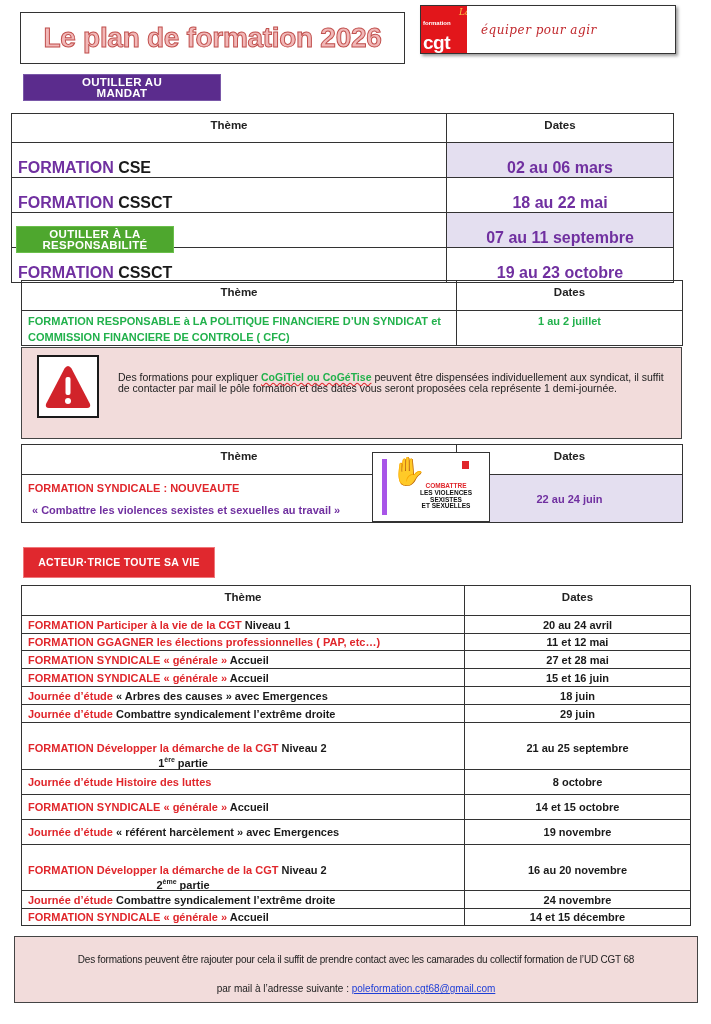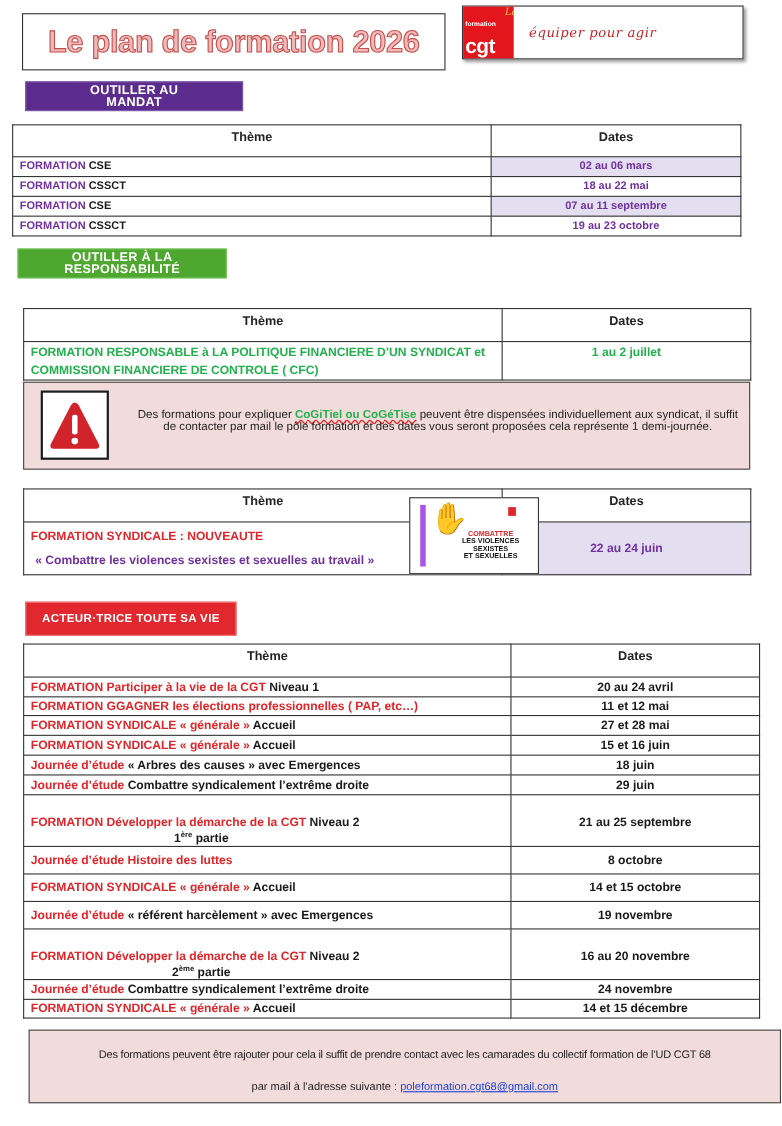"FORMATION CSE" #t1 td { font-size: 10px -> 16px; padding-top: 0 -> 16px }
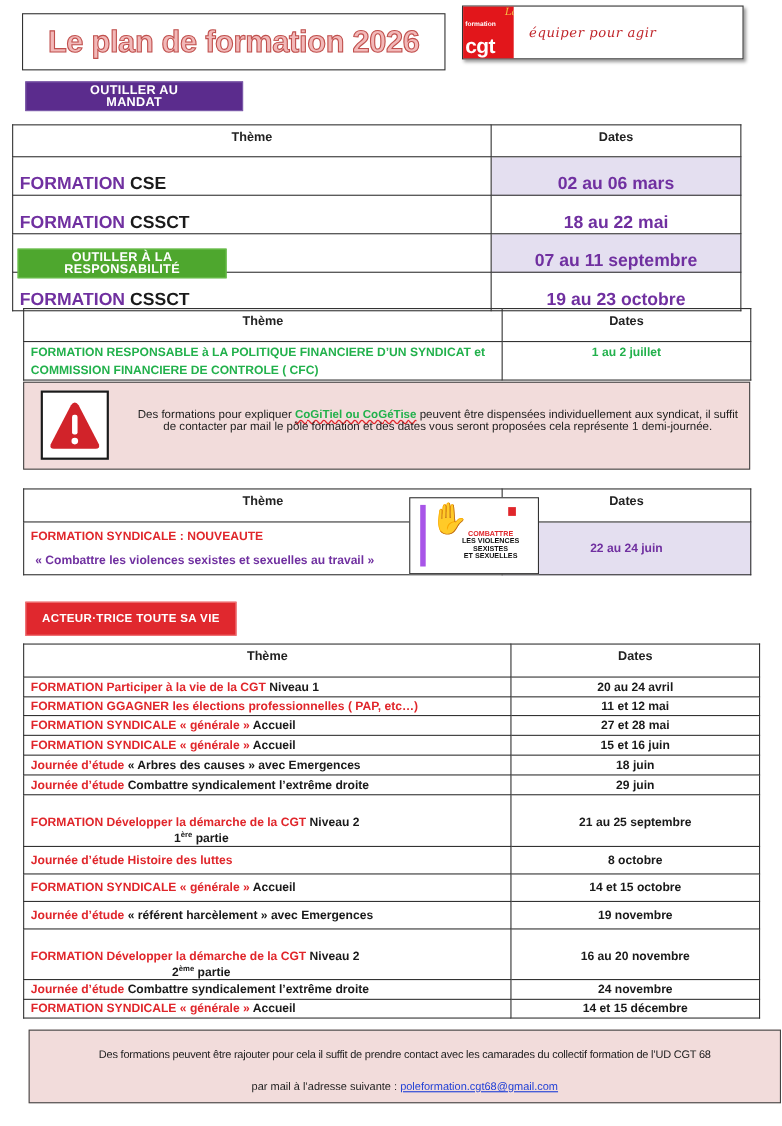"OUTILLER À LA" .badge-green { width: 190px -> 158px }
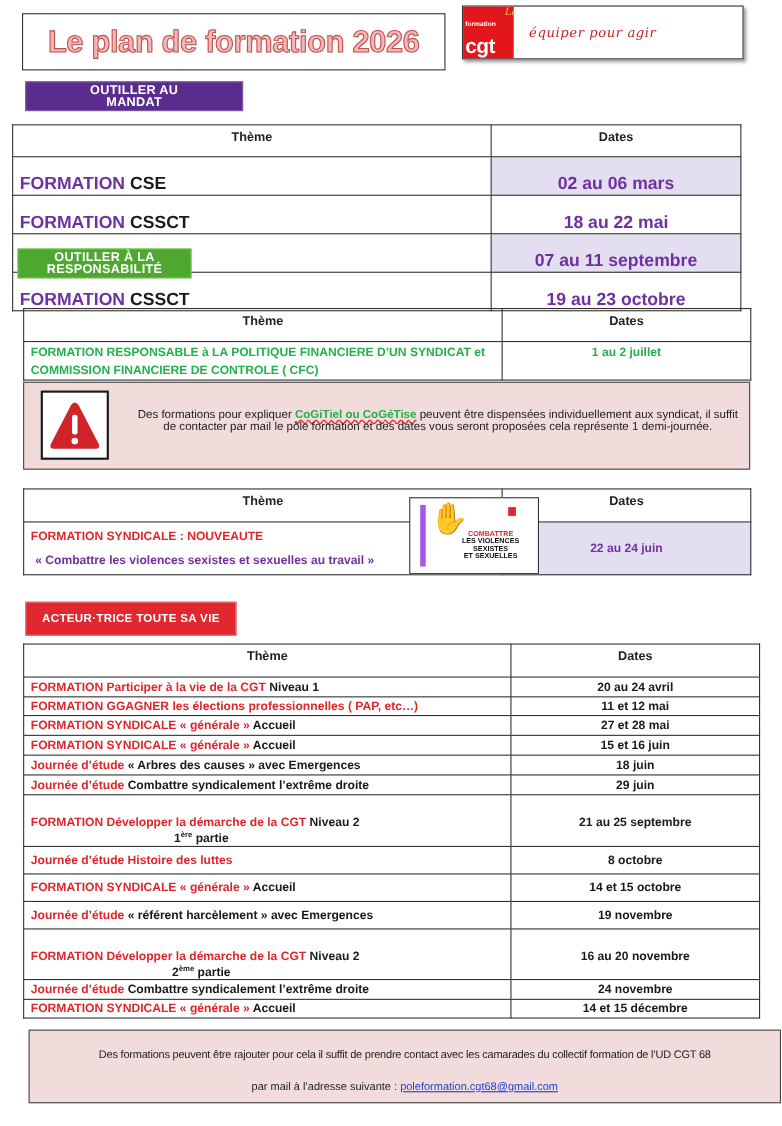"Des formations pour expliquer CoGiTiel" .warn-box { height: 80px -> 92px; text-align: center -> none }
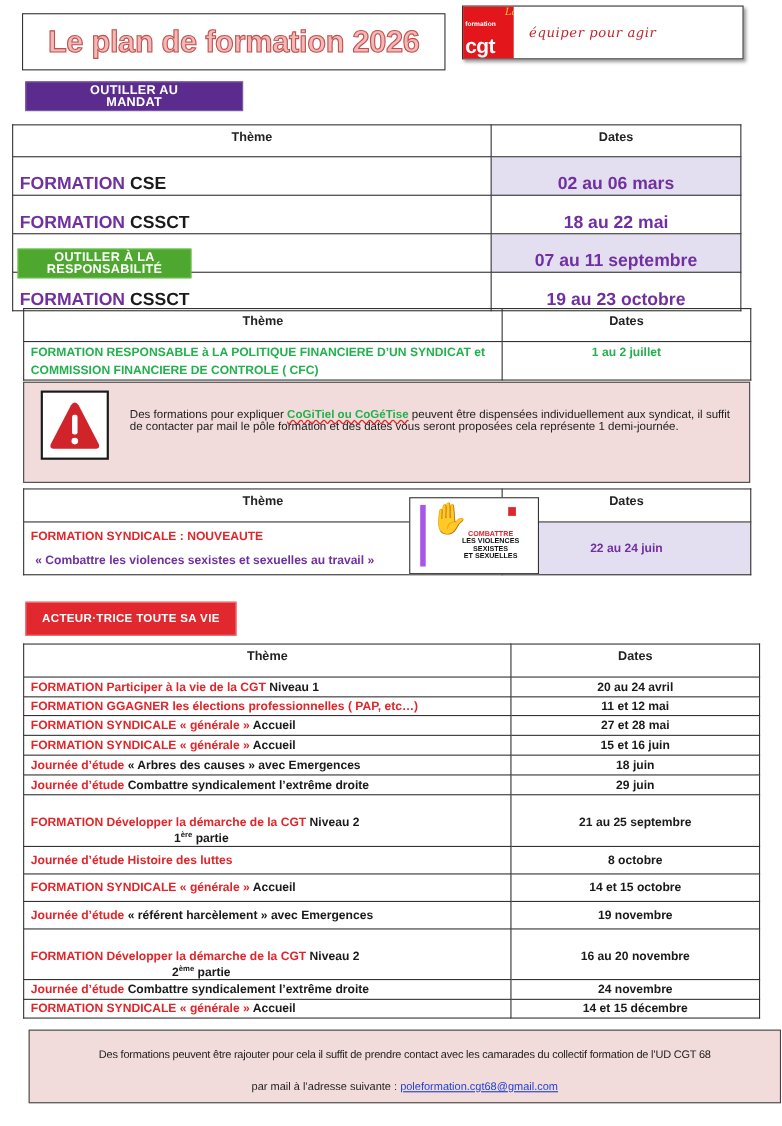"Des formations peuvent être rajouter" .footer-box { margin-left: 12px -> none }
